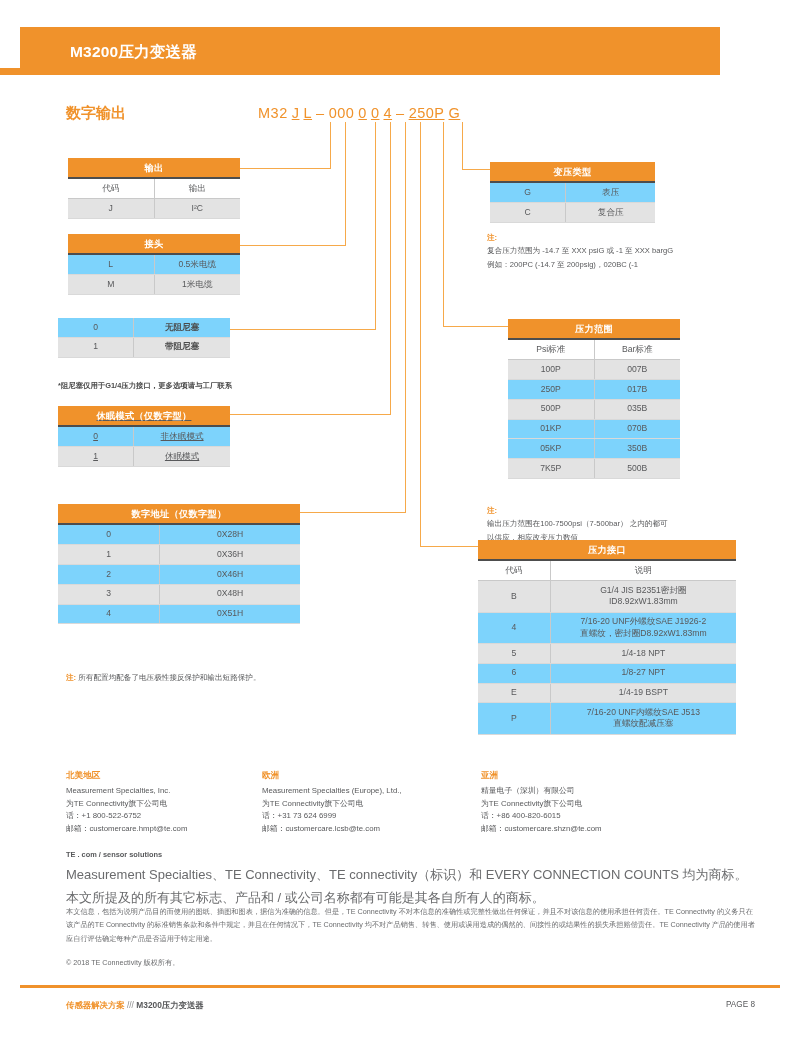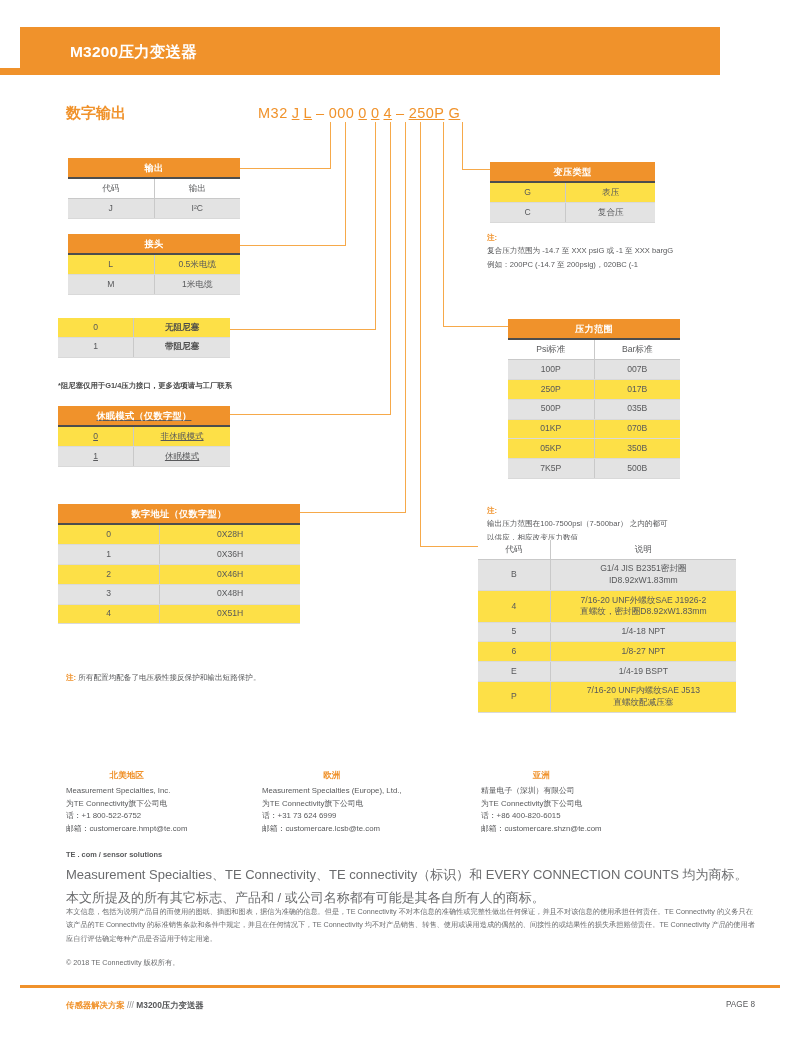"输出" .tbl { background: #fde047 -> #7dd3fc }
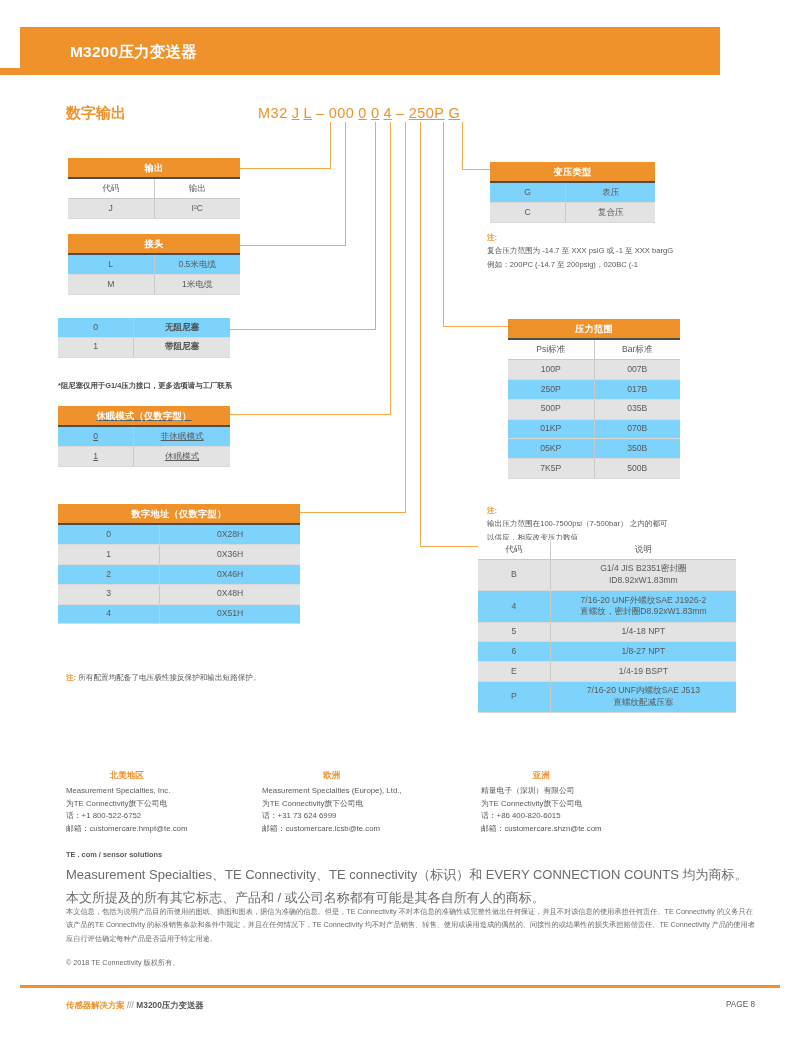"压力接口" tr.hdr { html: none -> <tr> <td>压力接口</td> </tr> }
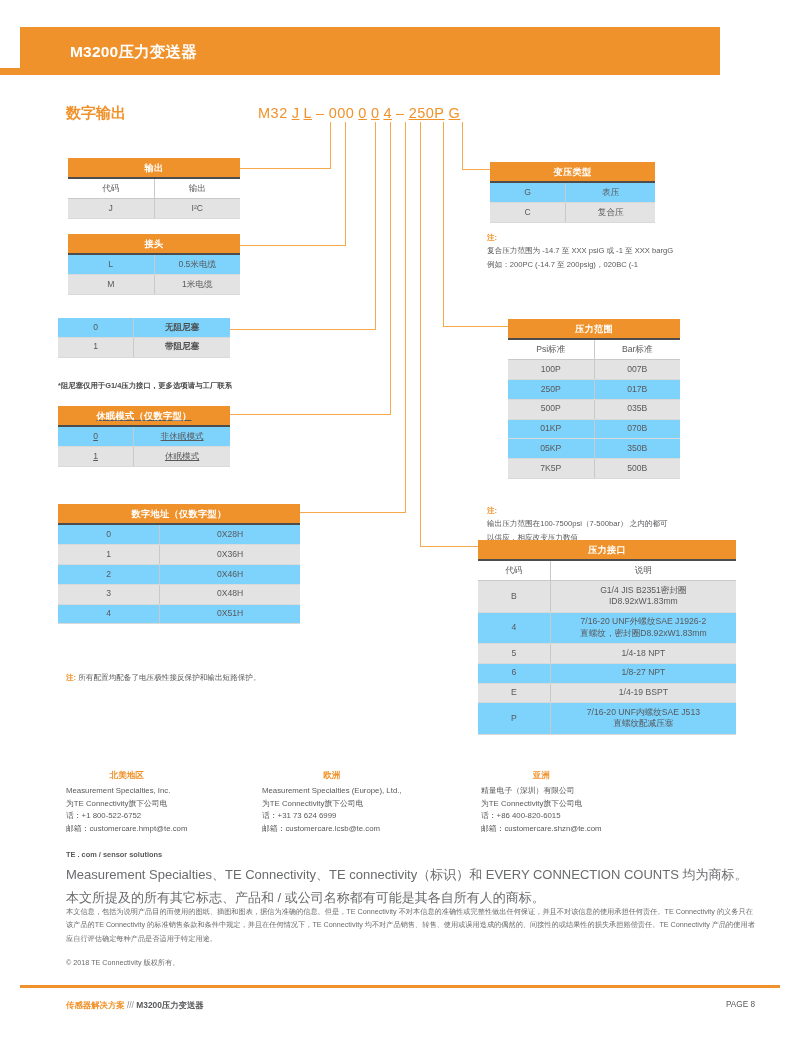"北美地区" .contact .region { text-align: center -> none }
